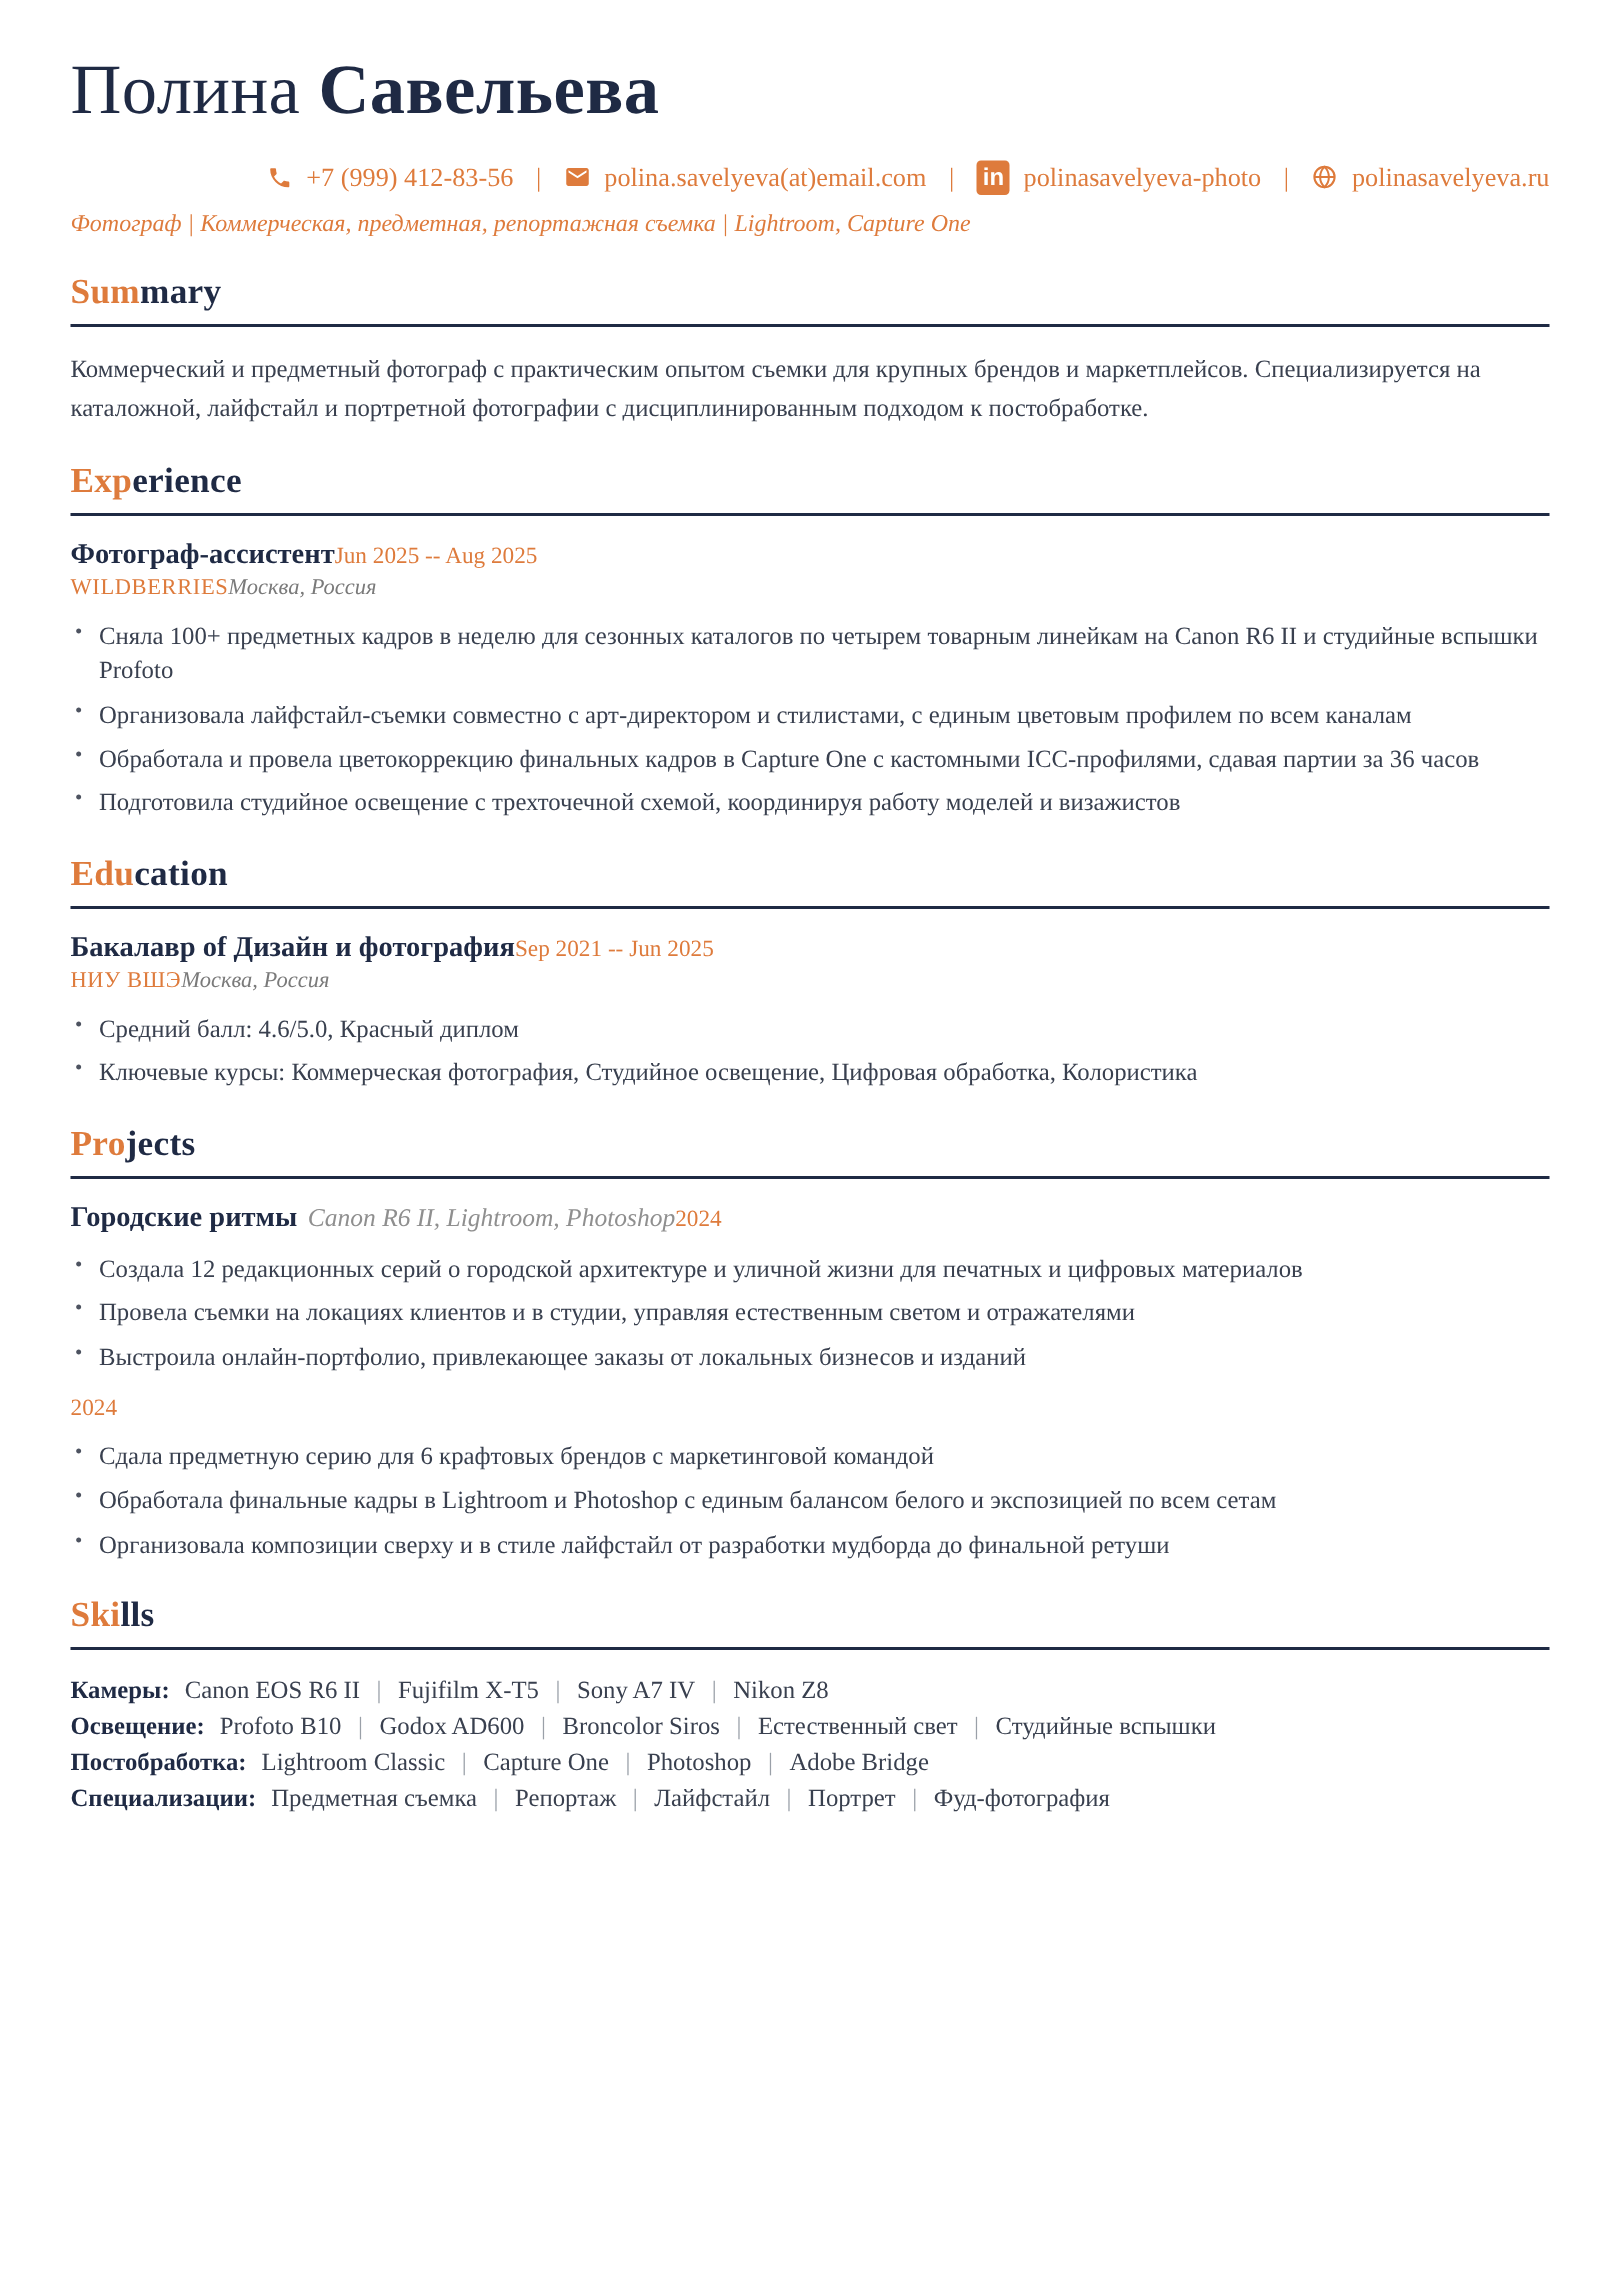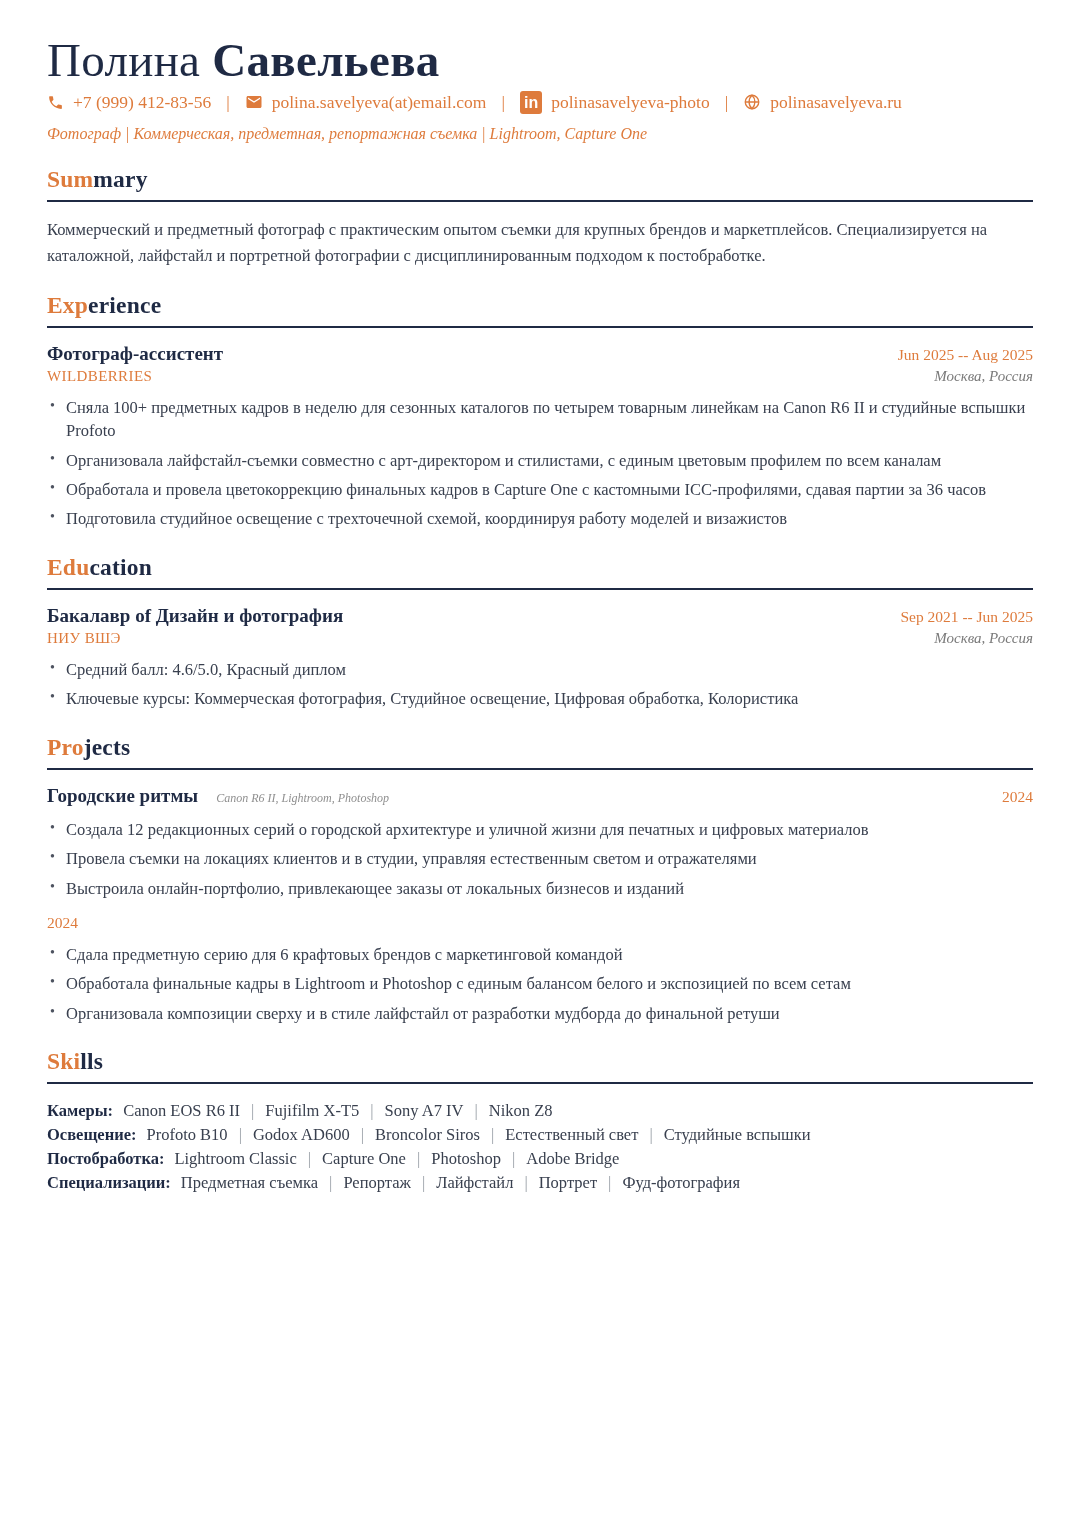"+7 (999) 412-83-56" .contact-row { justify-content: none -> flex-end; margin-top: 4px -> 20px }
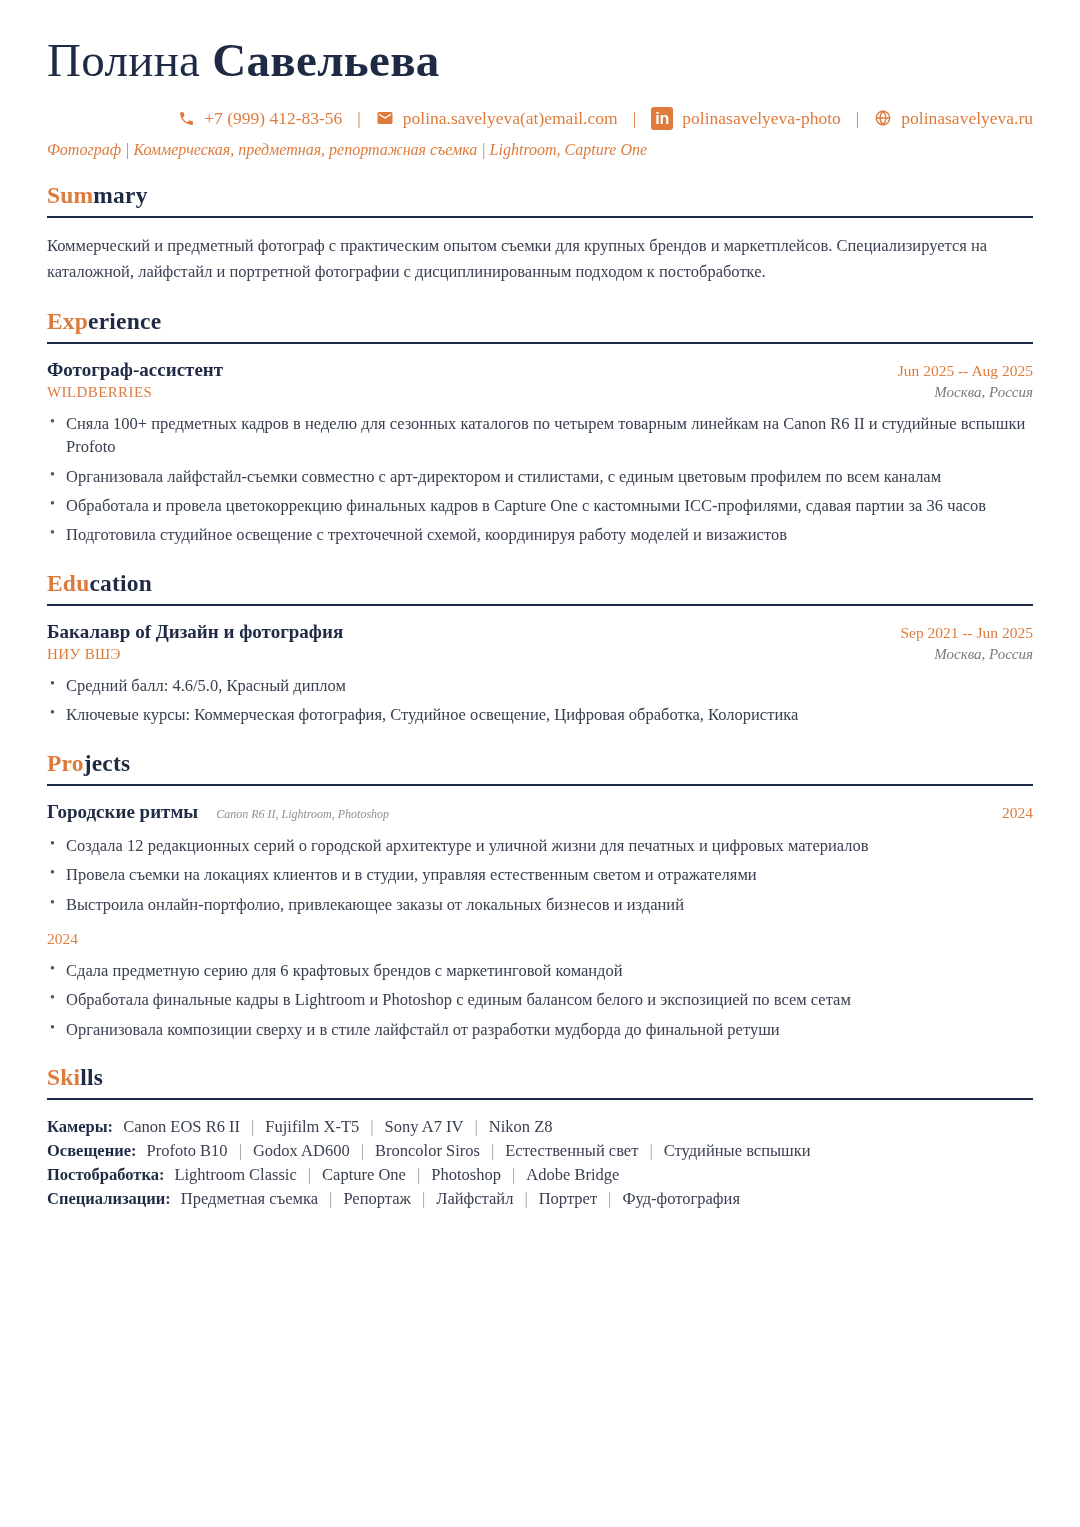"Фотограф-ассистент" .entry-row { justify-content: space-between -> none }
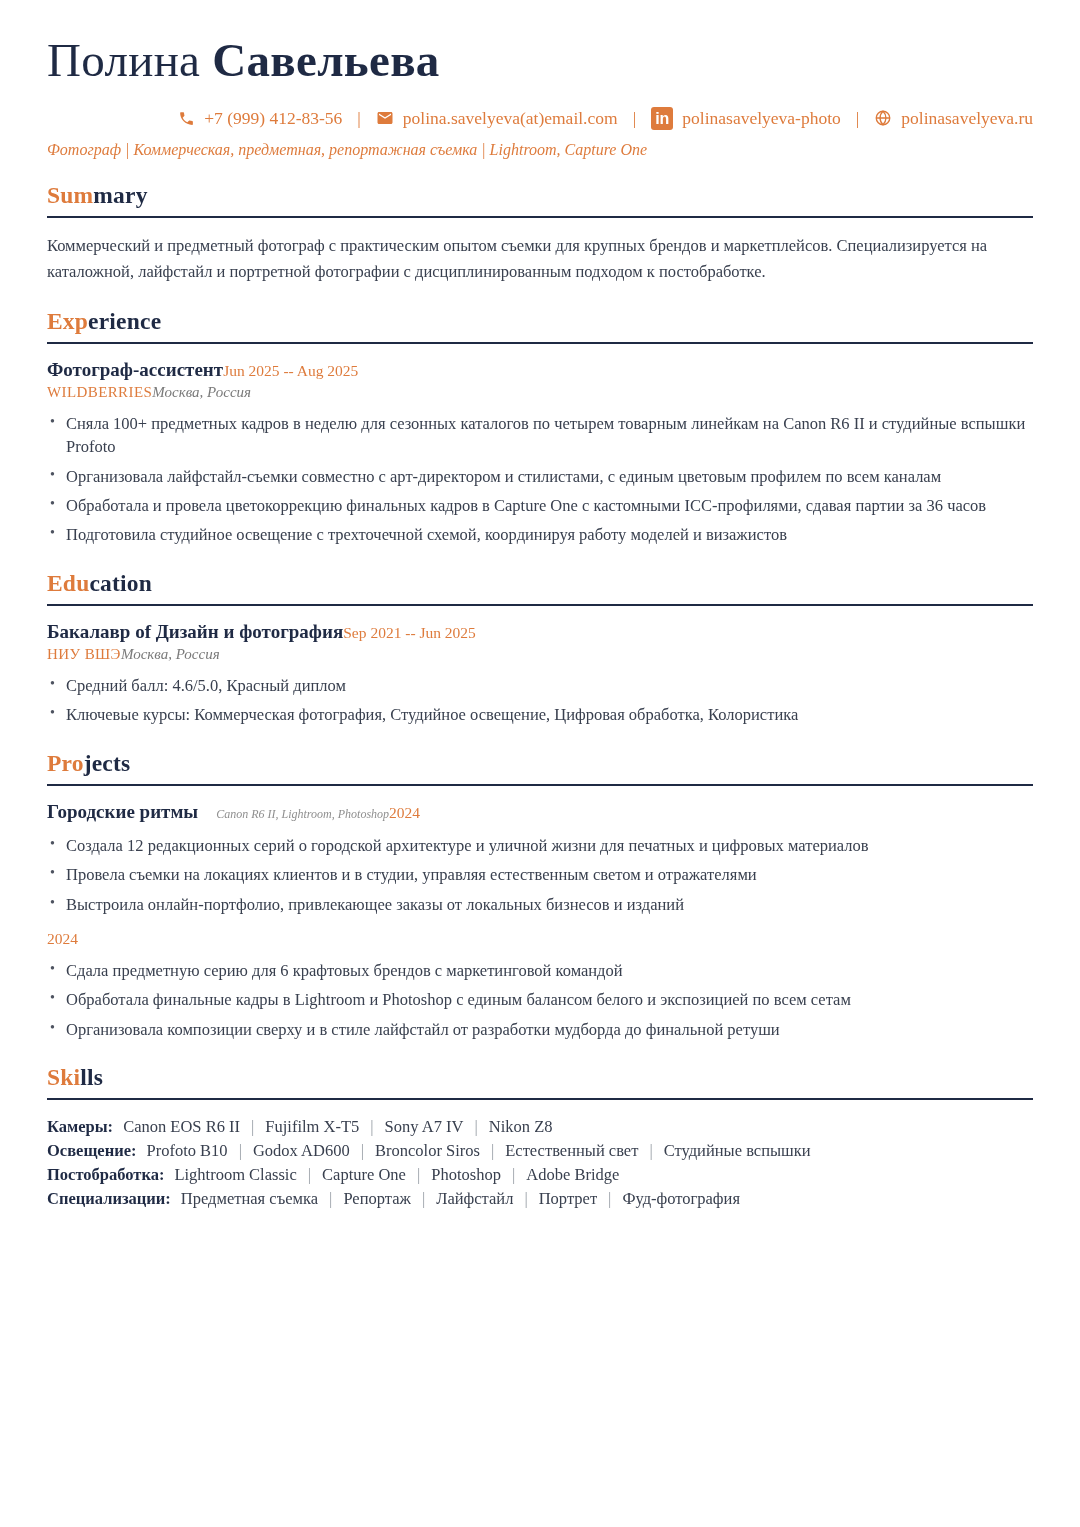"Canon R6 II, Lightroom, Photoshop" .proj-tools { font-size: 12px -> 17px; margin-left: 18px -> 7px }
